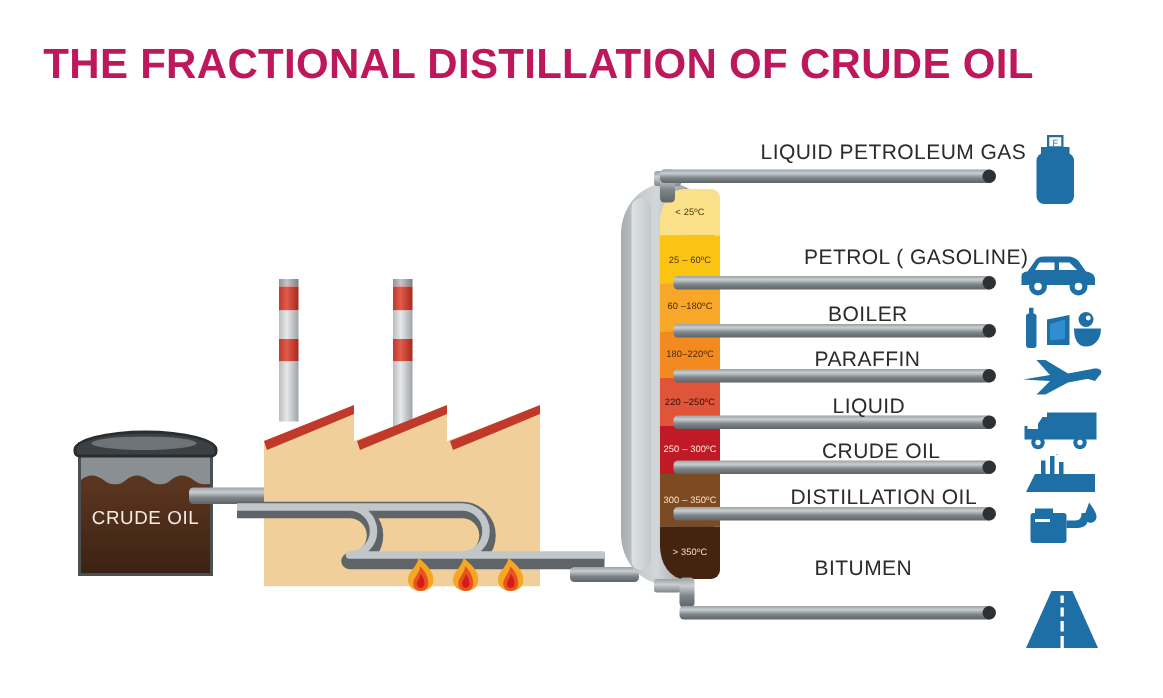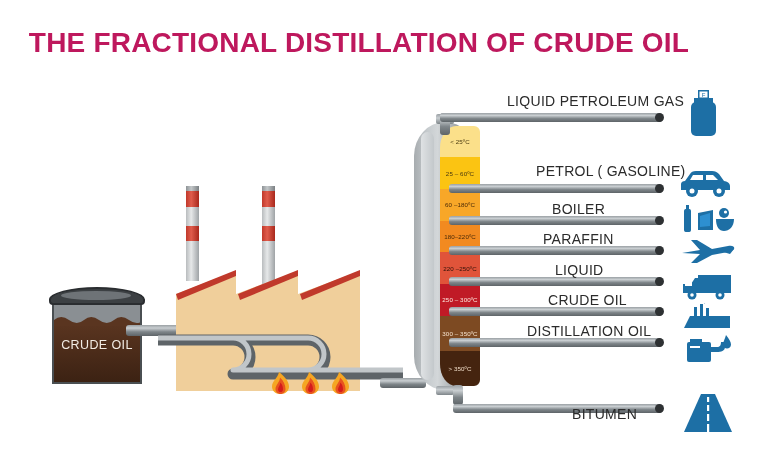"BITUMEN" div.prod-label { margin-left: 29px -> none; top: 406px -> 370px }
